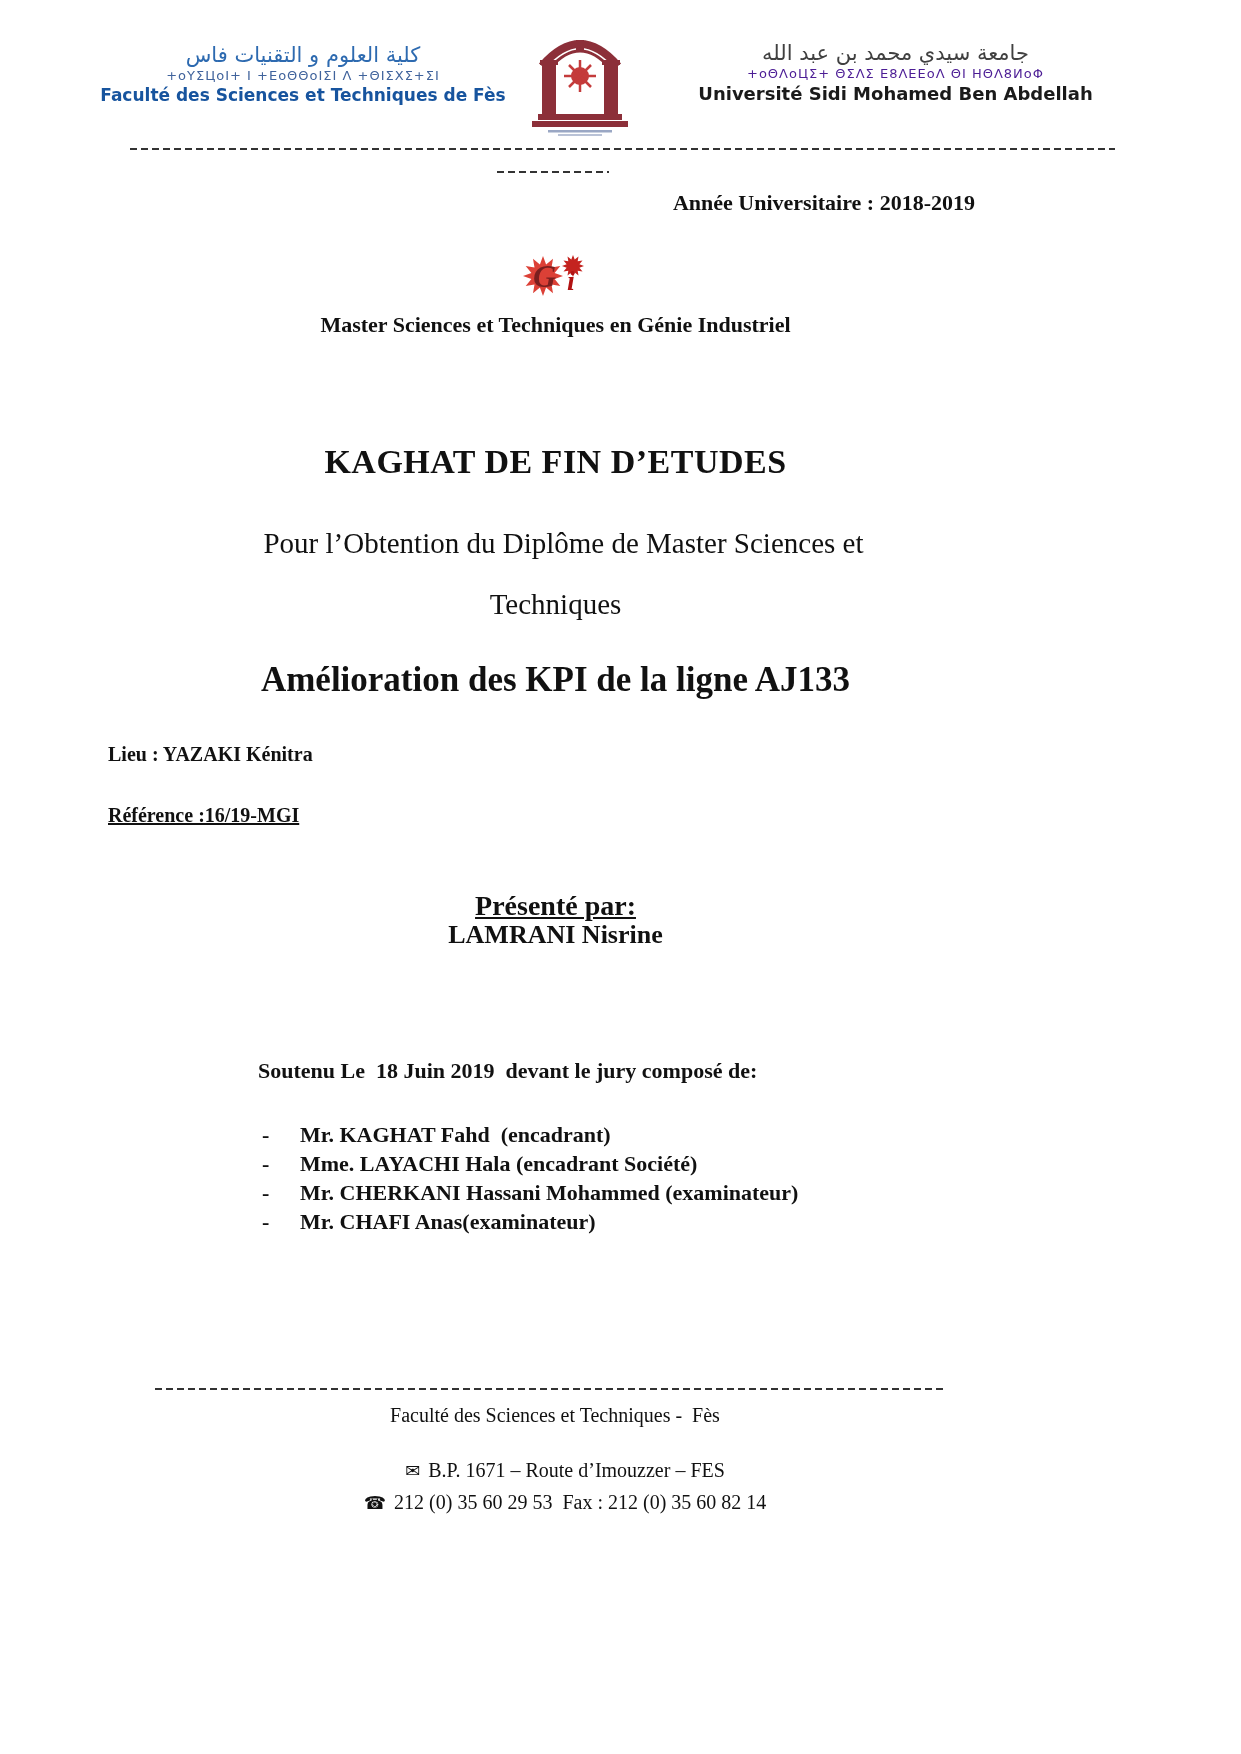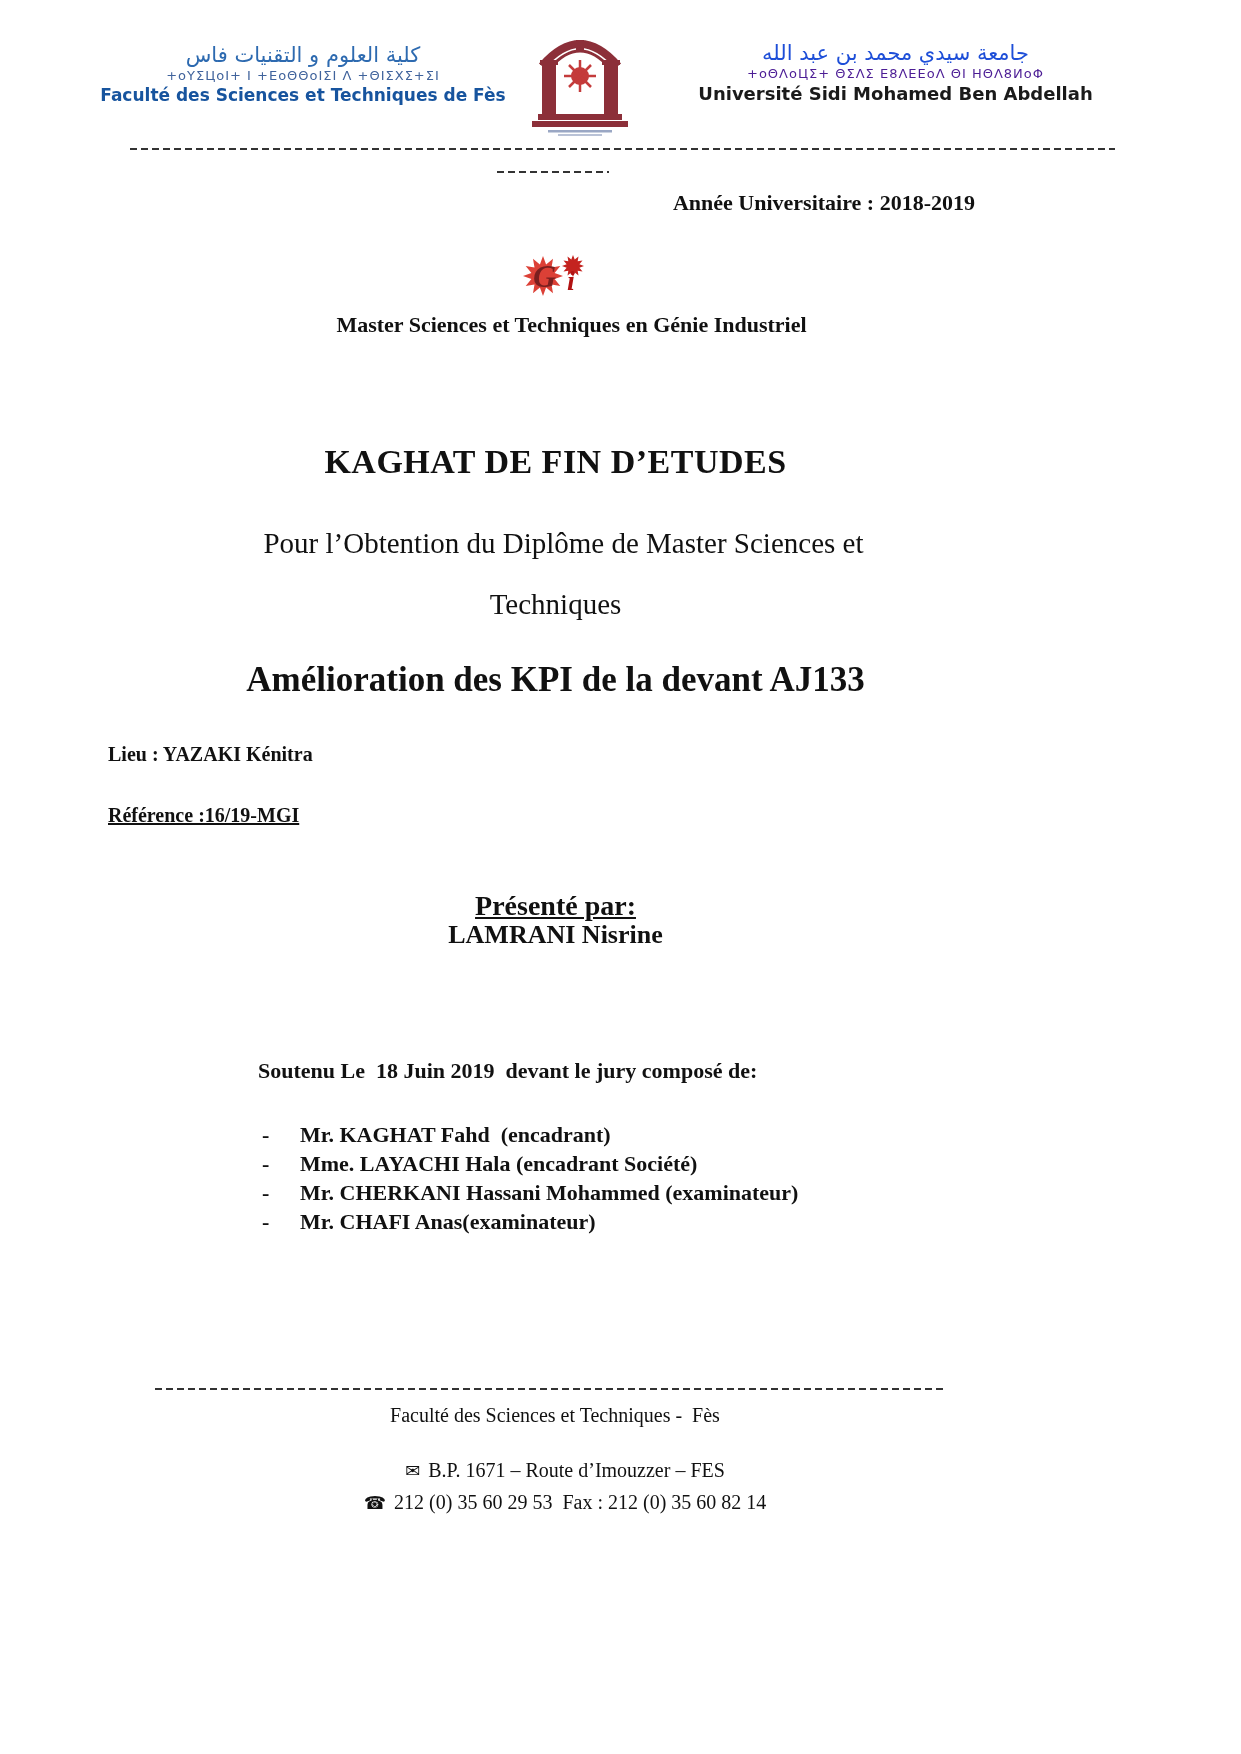"جامعة سيدي محمد بن عبد" .hdr-right .ar-line { color: #1d4ed8 -> #404040 }
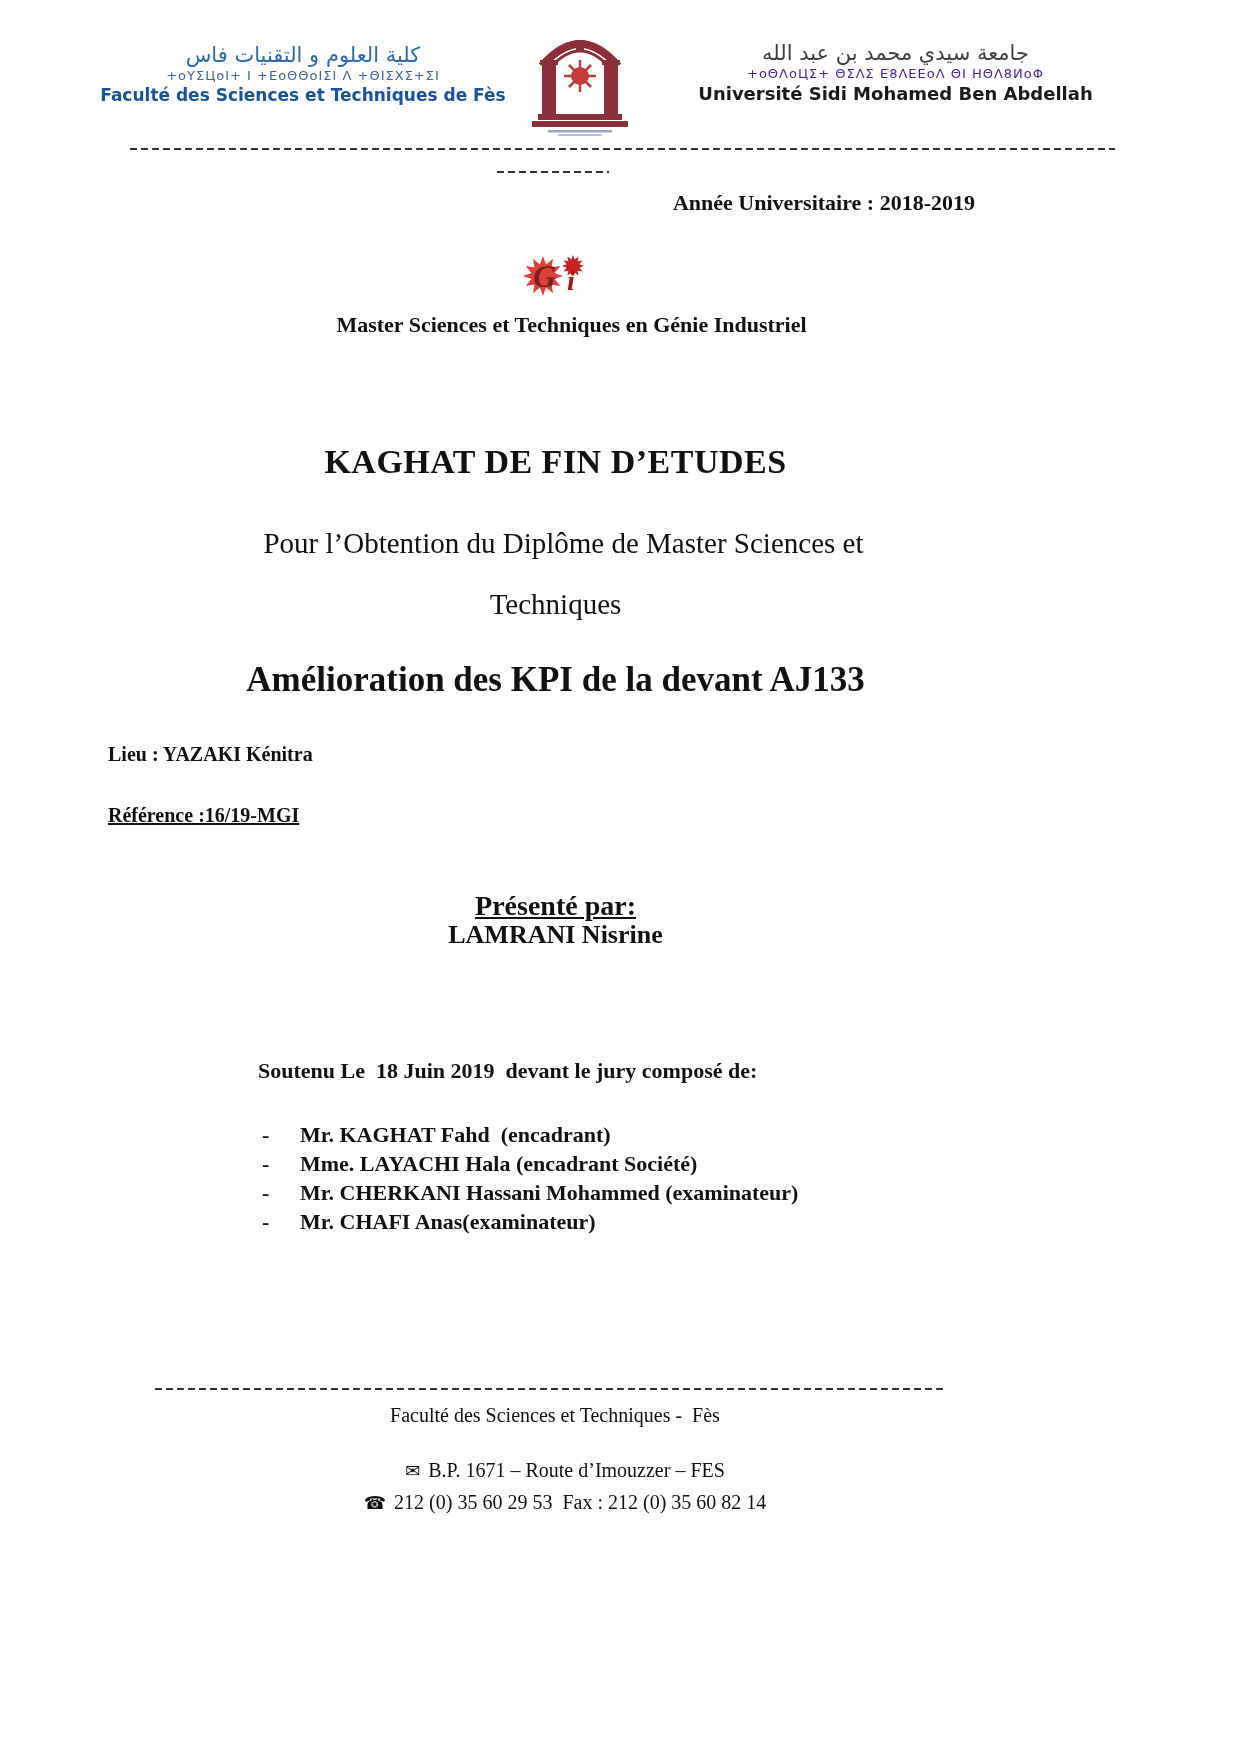"Master Sciences et Techniques en" .master { margin-left: 16px -> none }
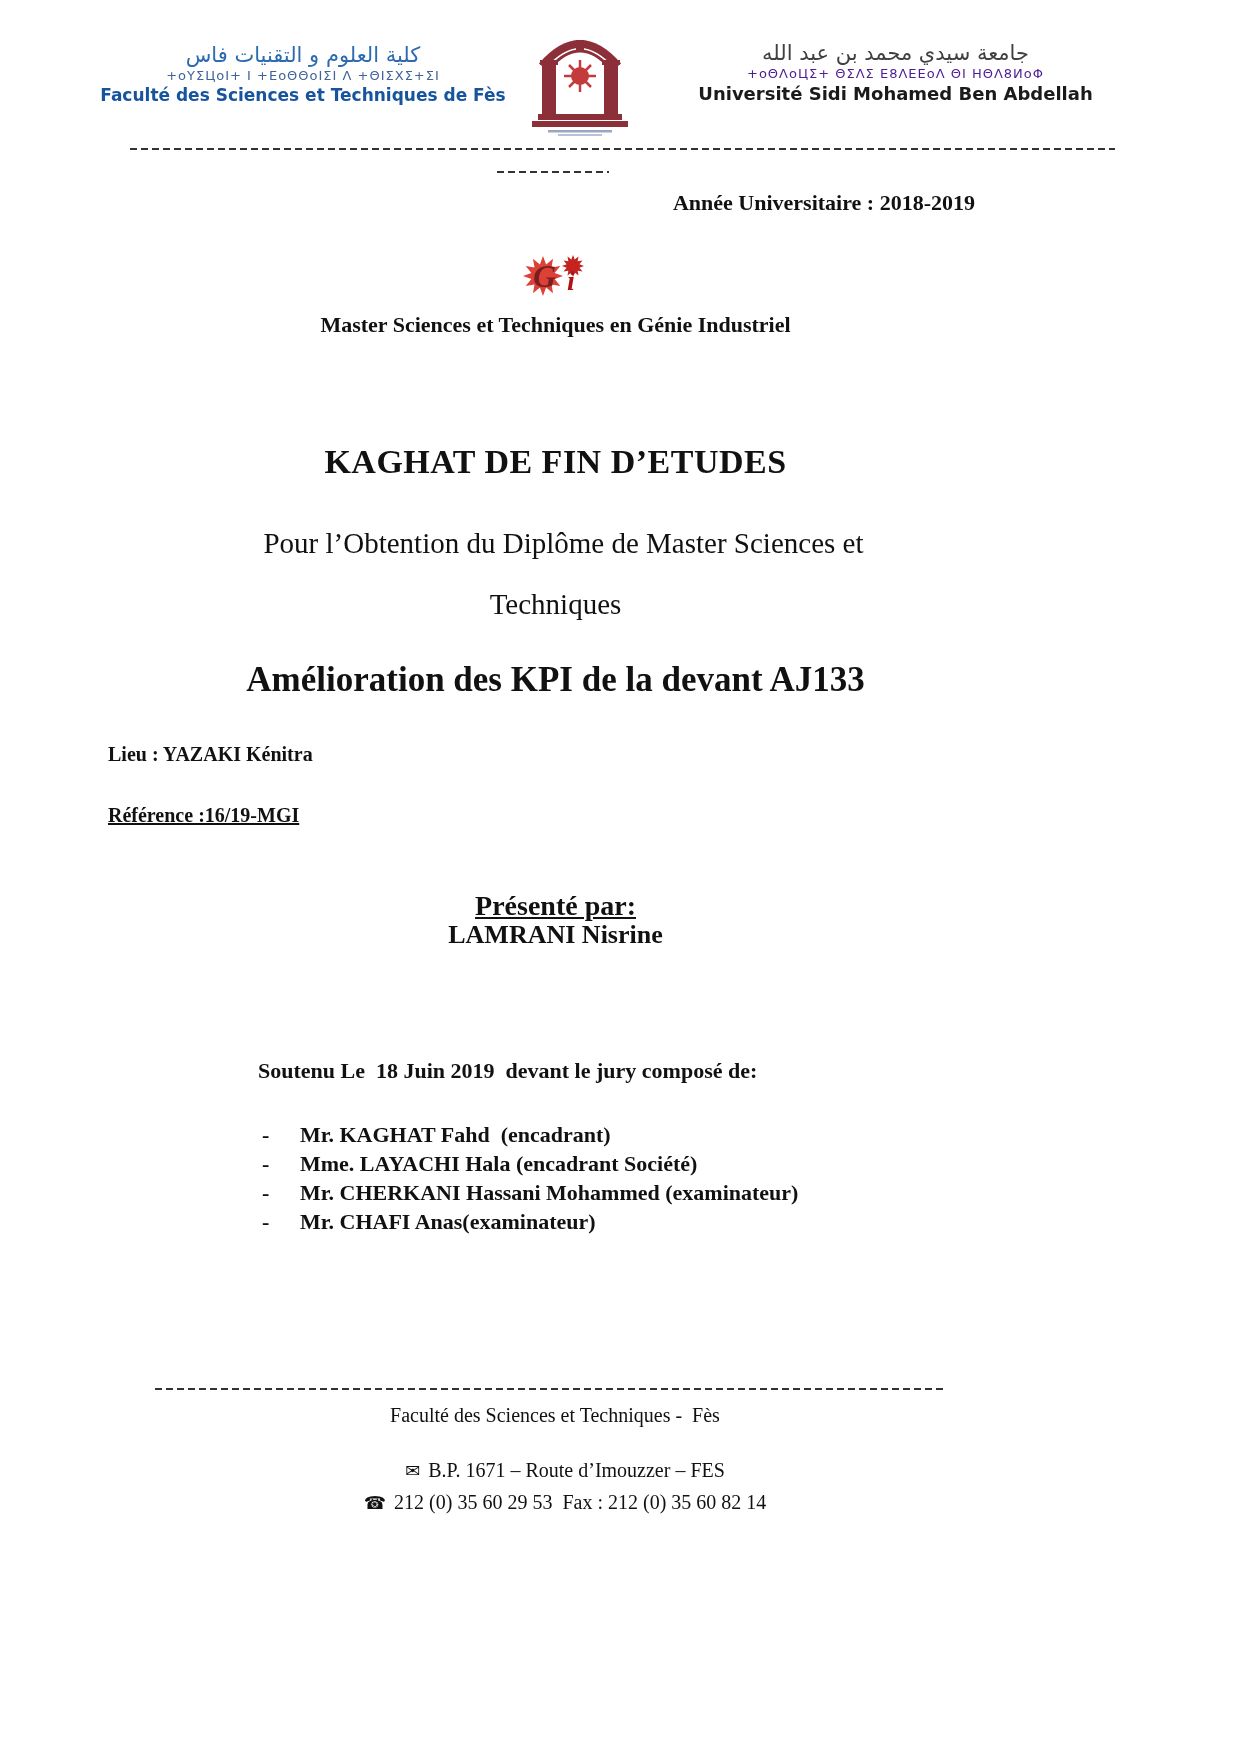"Amélioration des KPI de la" div.centered { text: devant -> ligne }
